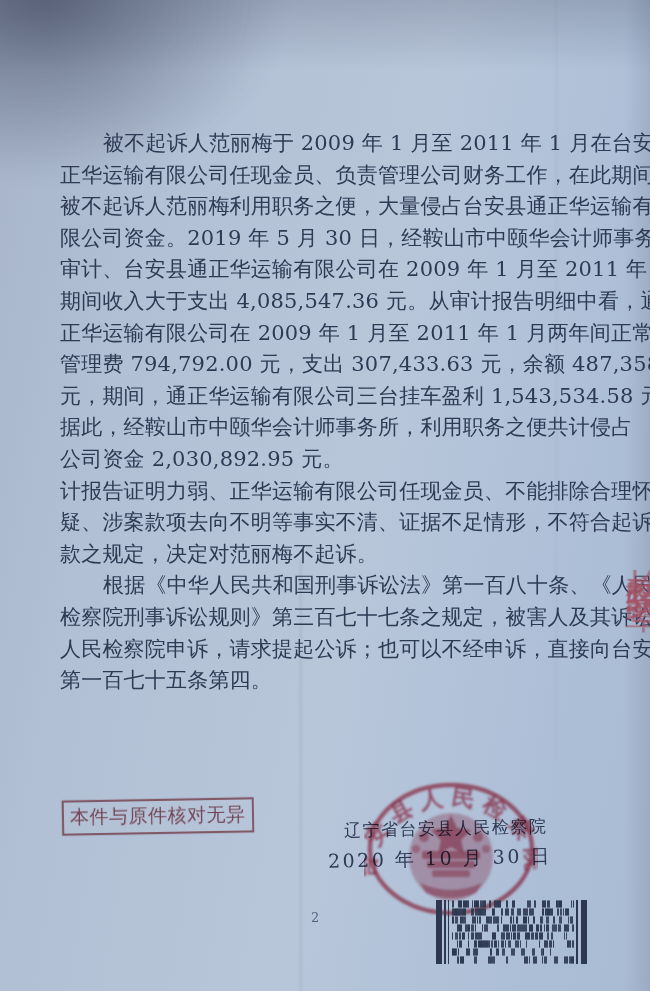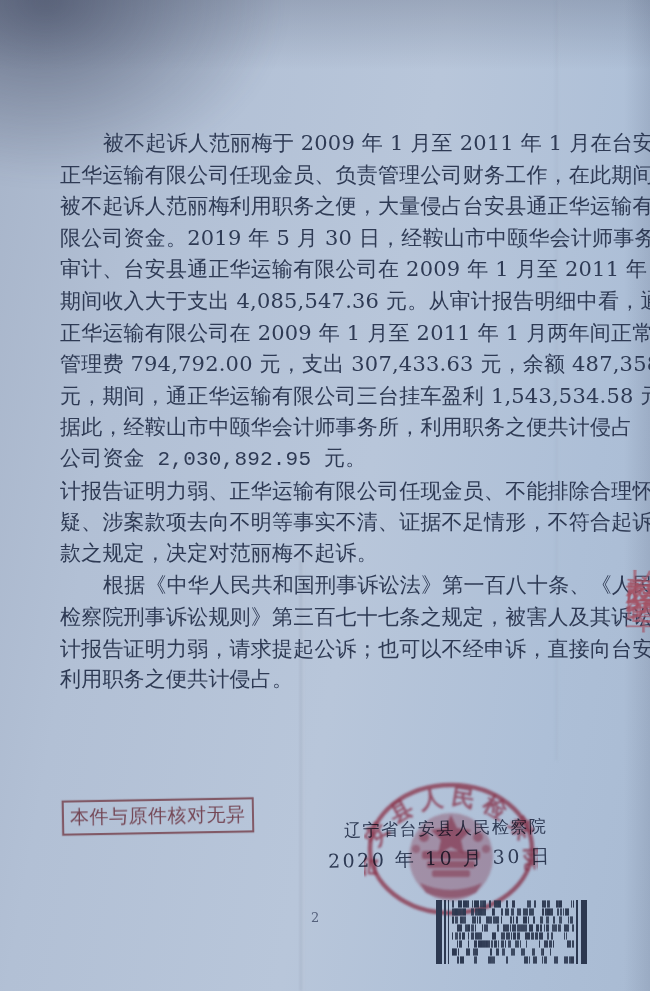"公司资金 2,030,892.95 元。" .line.last { font-family: Liberation Mono, monospace -> none }
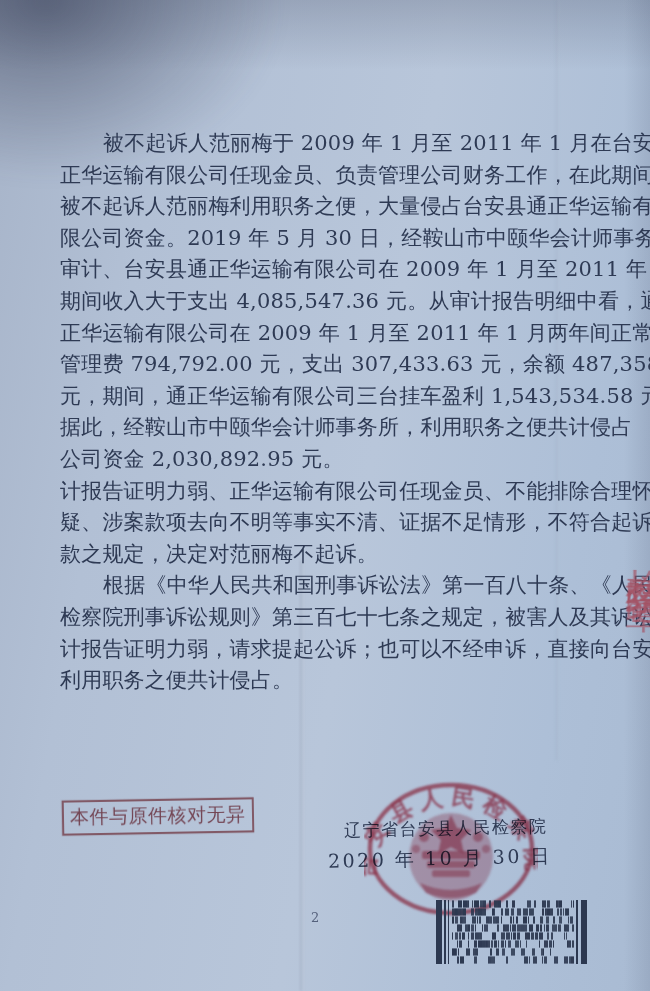"计报告证明力弱，请求提起公诉；也可以不经申诉，直接向台安" div.line { text: 计报告证明力弱 -> 人民检察院申诉 }
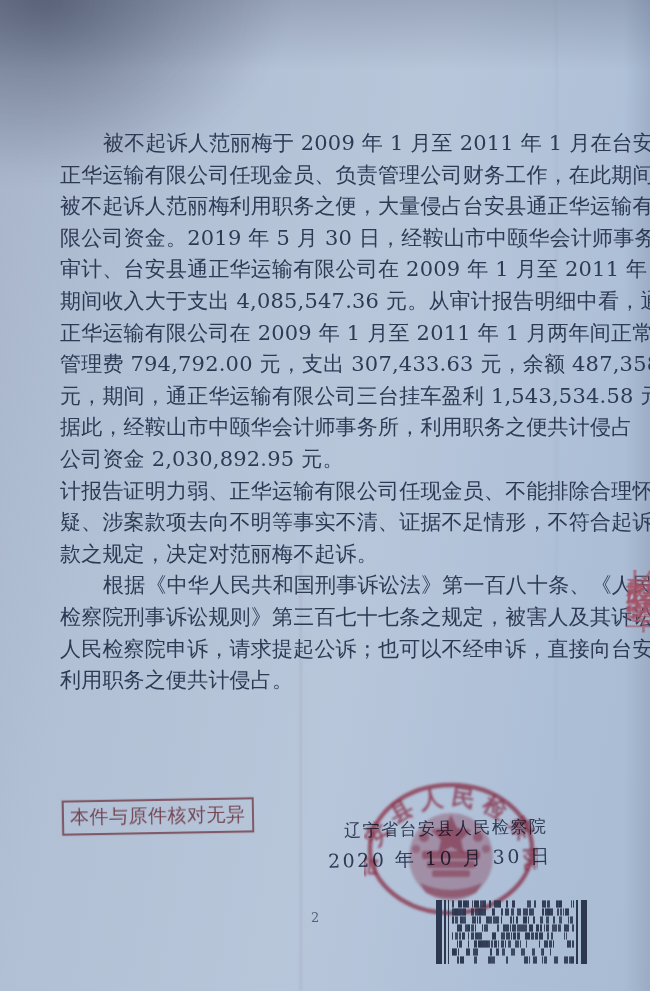"利用职务之便共计侵占。" div.line { text: 利用职务之便共计侵占 -> 第一百七十五条第四 }
